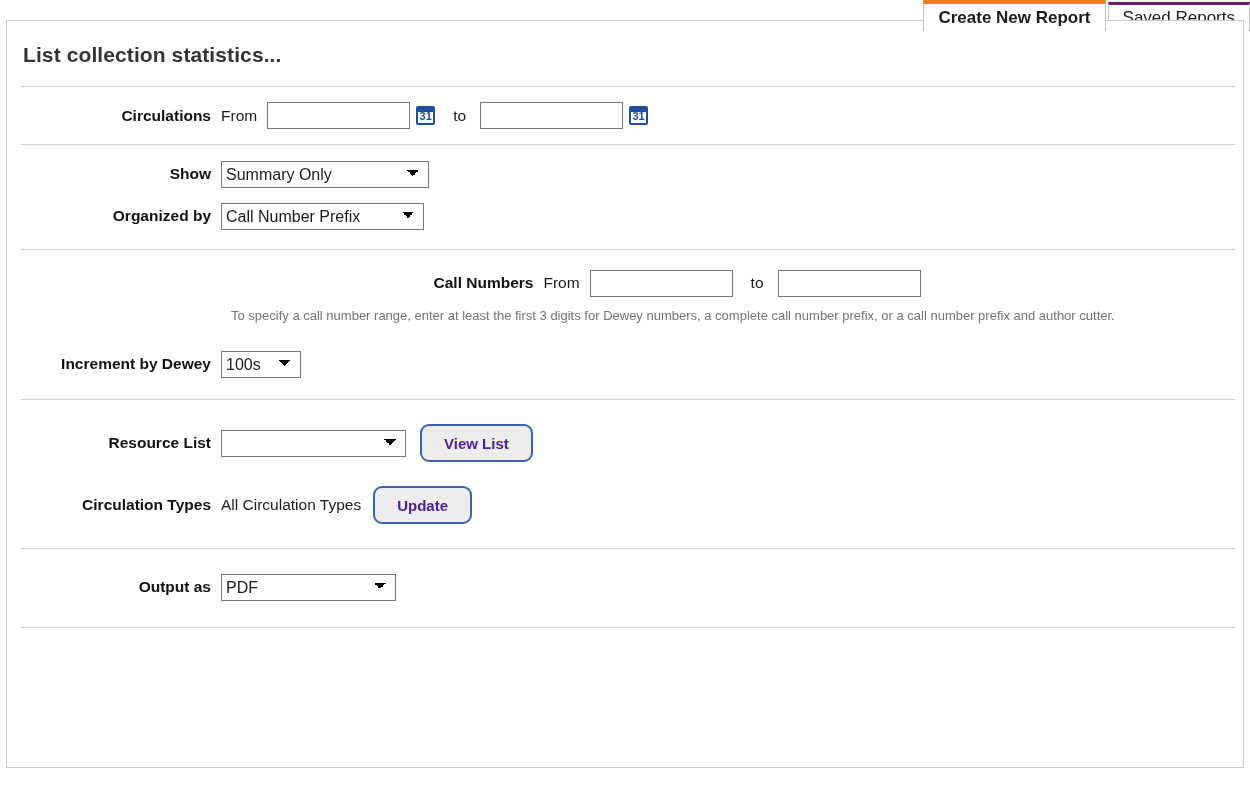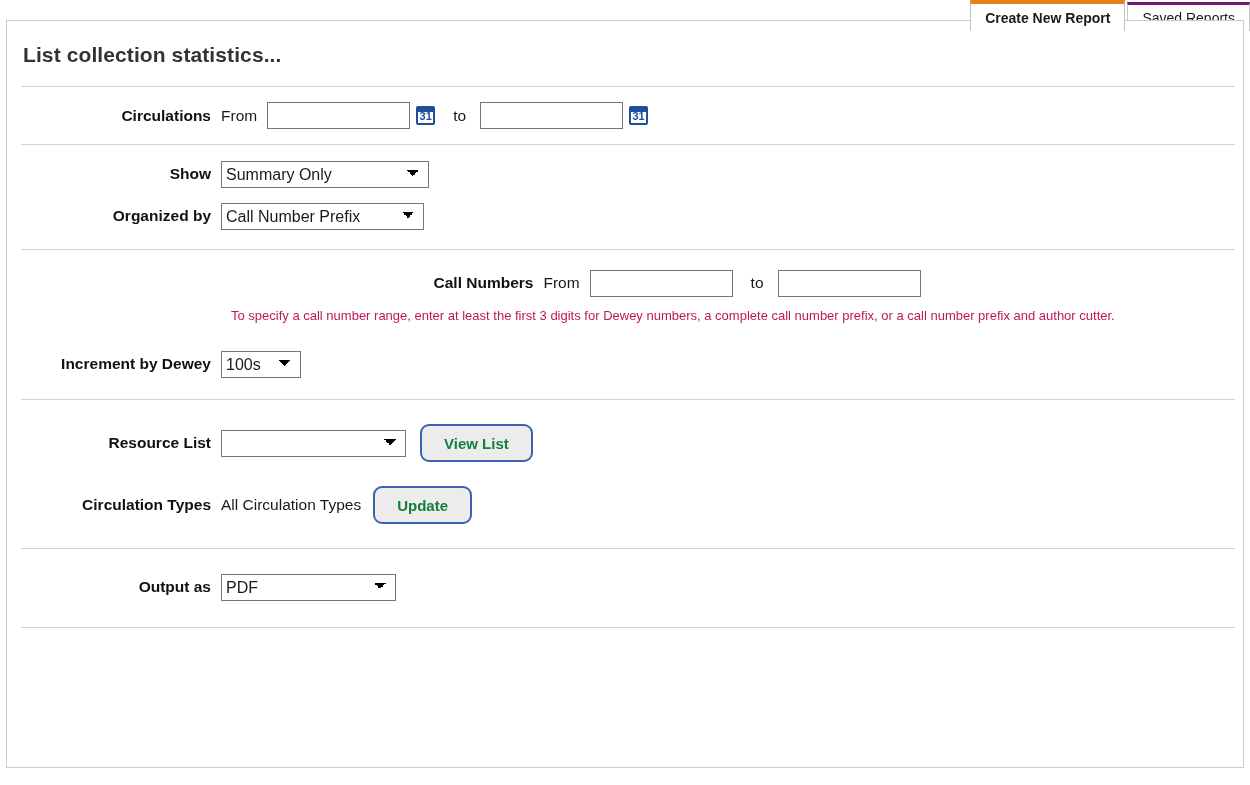"Create New Report" .tab { font-size: 14px -> 17px }
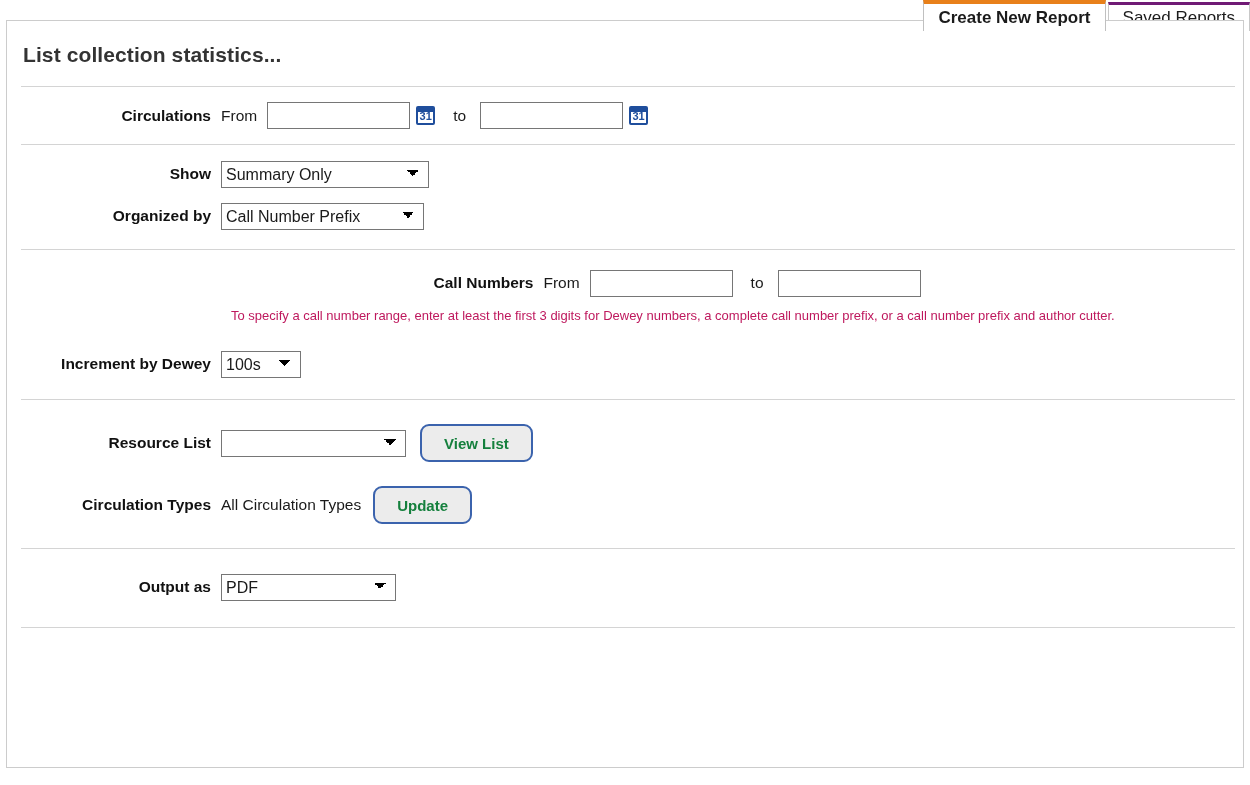"To specify a call number" .help-text { color: #be185d -> #737373 }
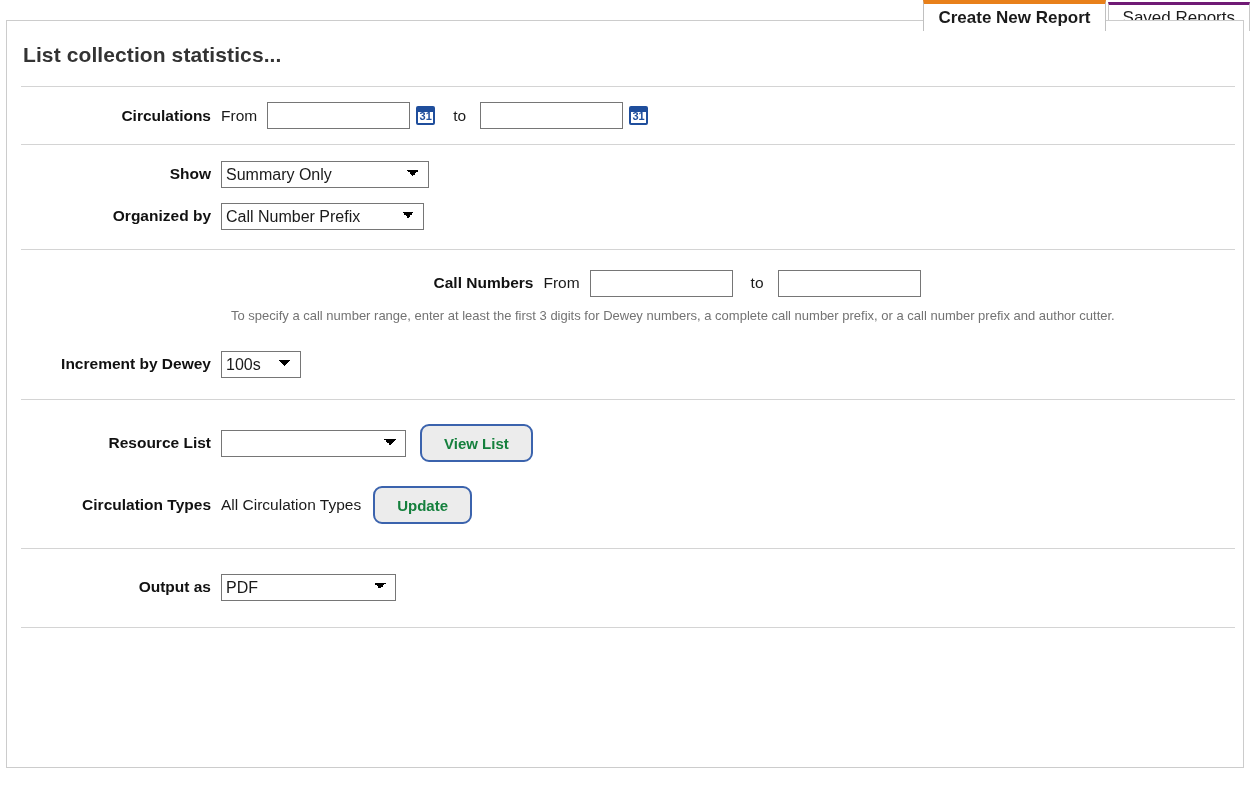"View List" .btn-outline { color: #15803d -> #4c1d95 }
